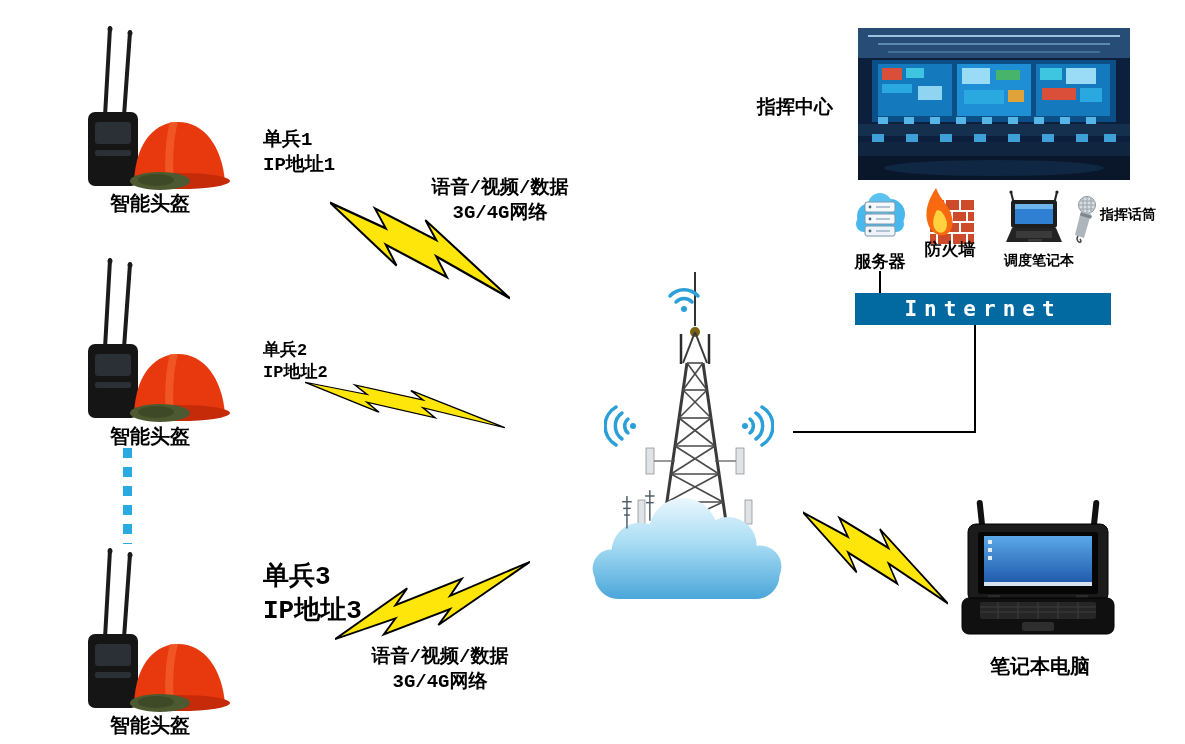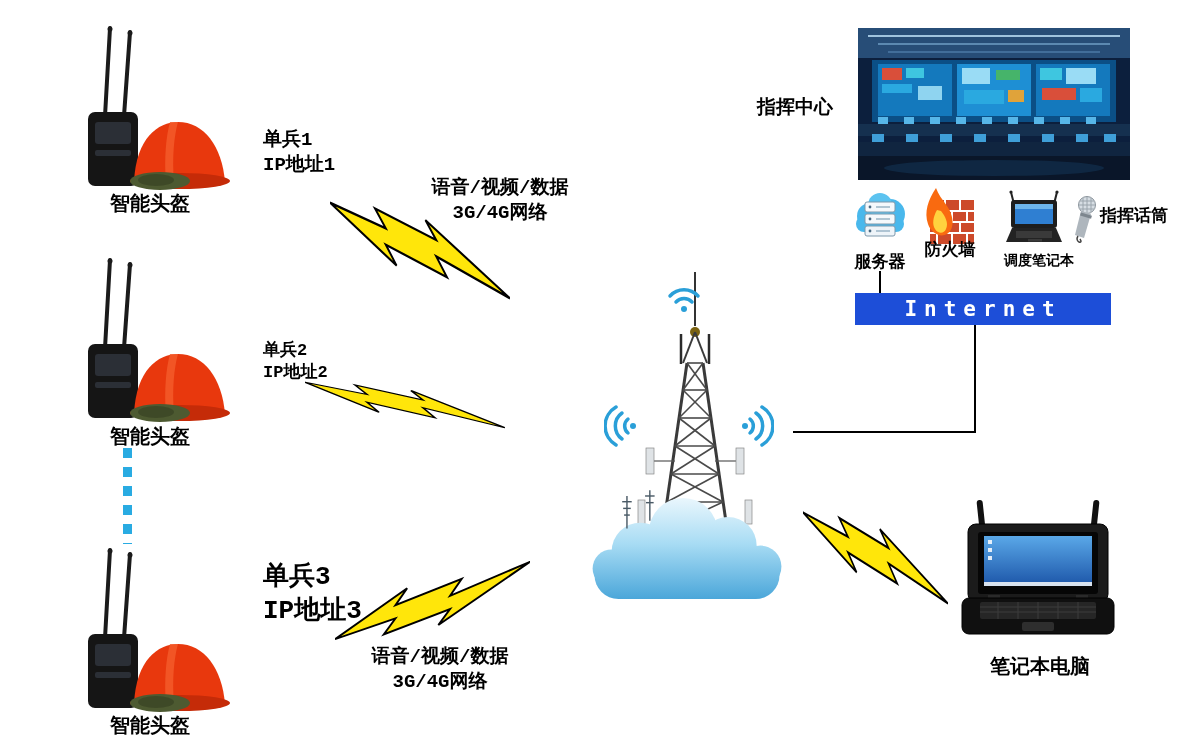"指挥话筒" div.abs { font-size: 17px -> 14px }
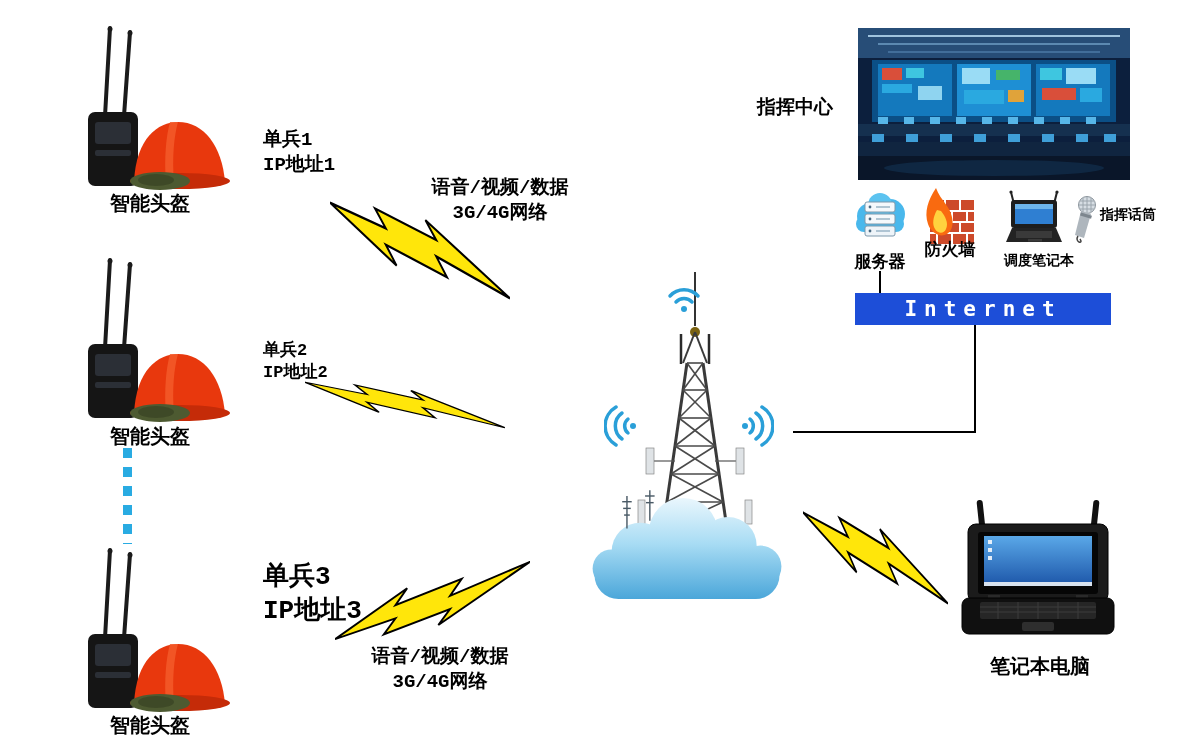"Internet" .internet-bar { background: #1d4ed8 -> #0369a1 }
